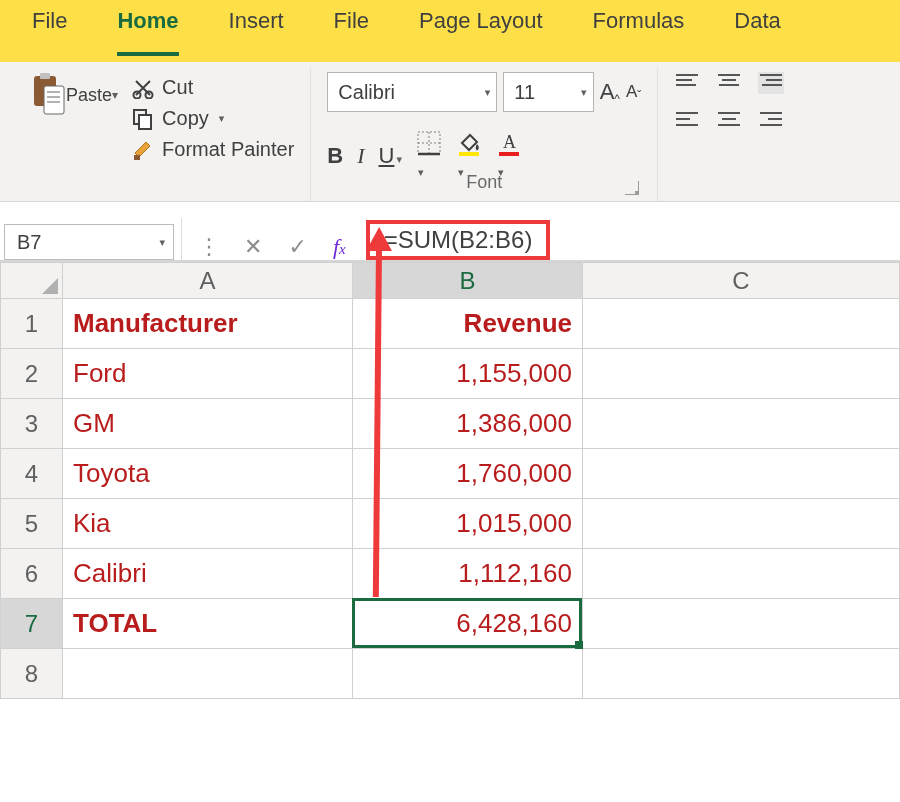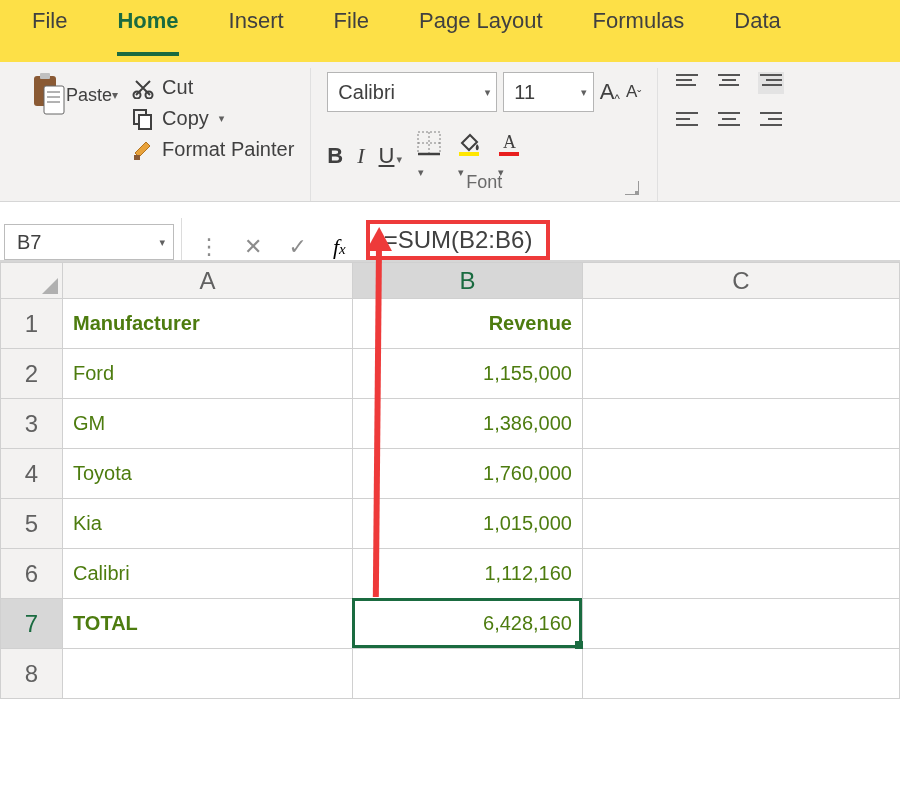"fx" .fbar-icons .fx { color: #000000 -> #6d28d9 }
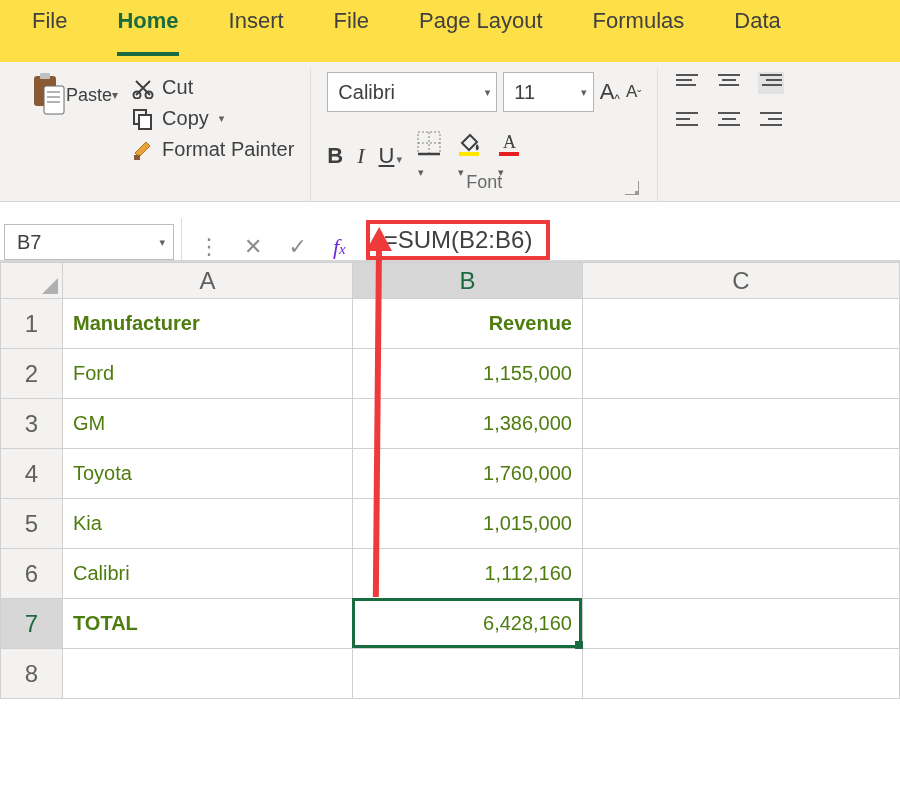"Manufacturer" .grid th, .grid td { color: #4d7c0f -> #b91c1c; font-size: 20px -> 26px }
